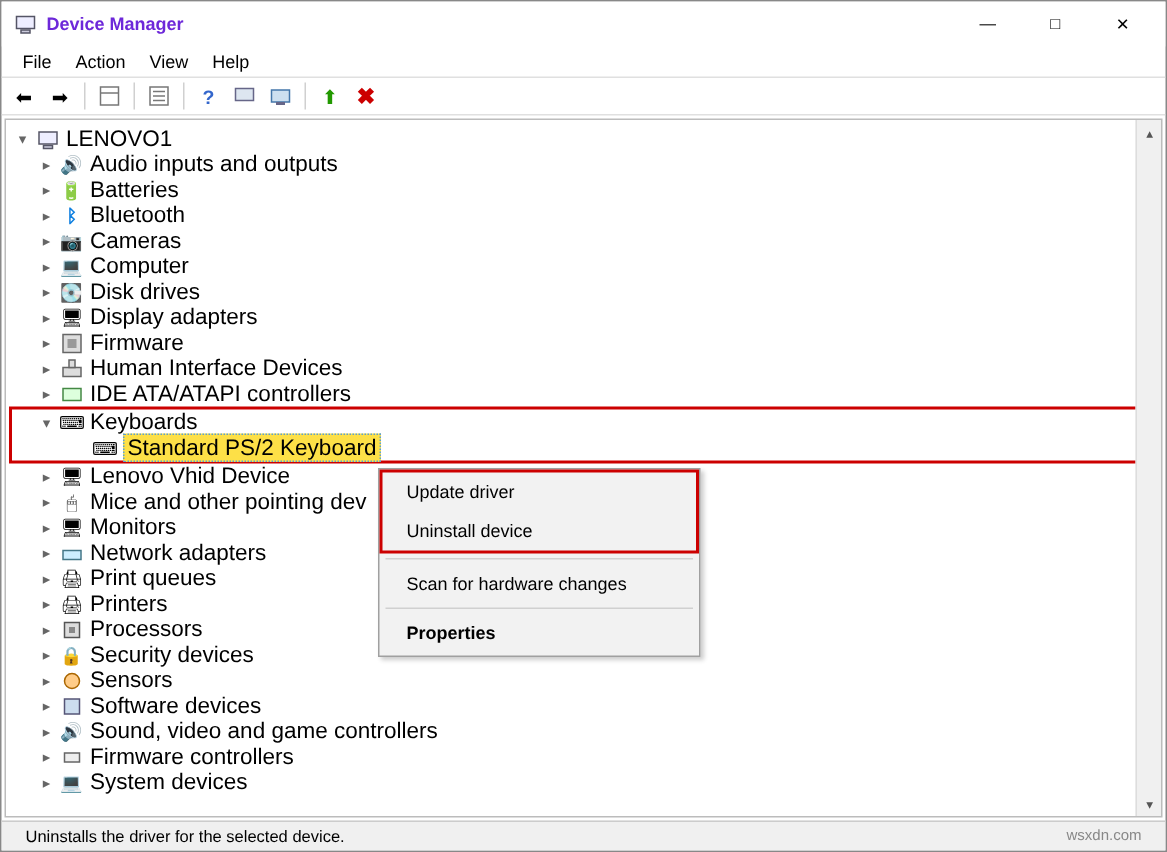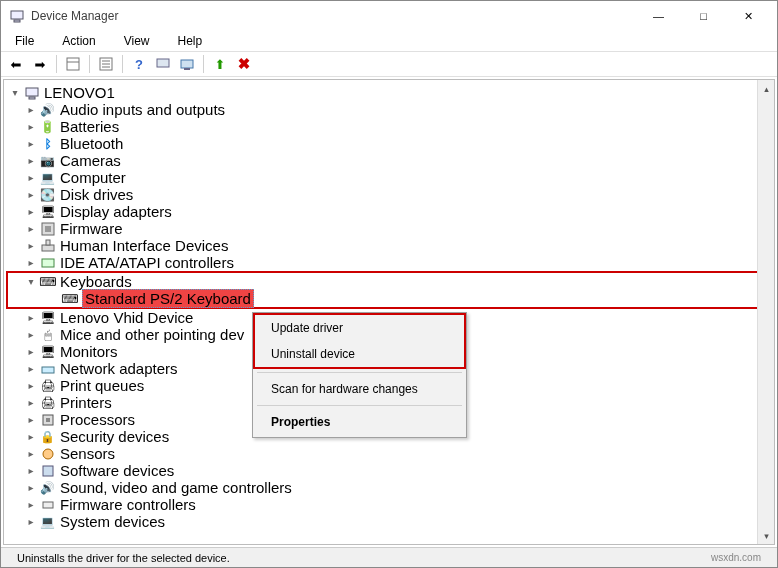"Device Manager" .titlebar .title { color: #404040 -> #6d28d9; font-weight: none -> bold }
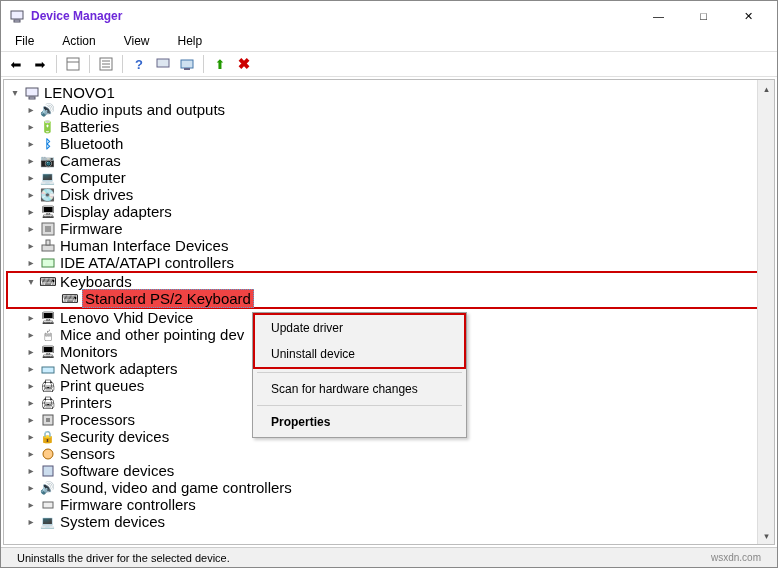"File" .menubar { gap: 12px -> 0 }
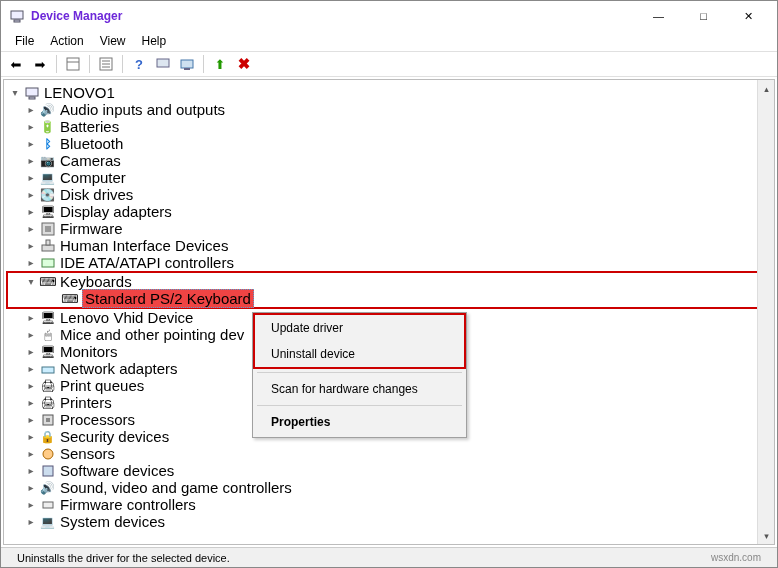"Standard PS/2 Keyboard" .sel .lbl { background: #ef4444 -> #fde047 }
